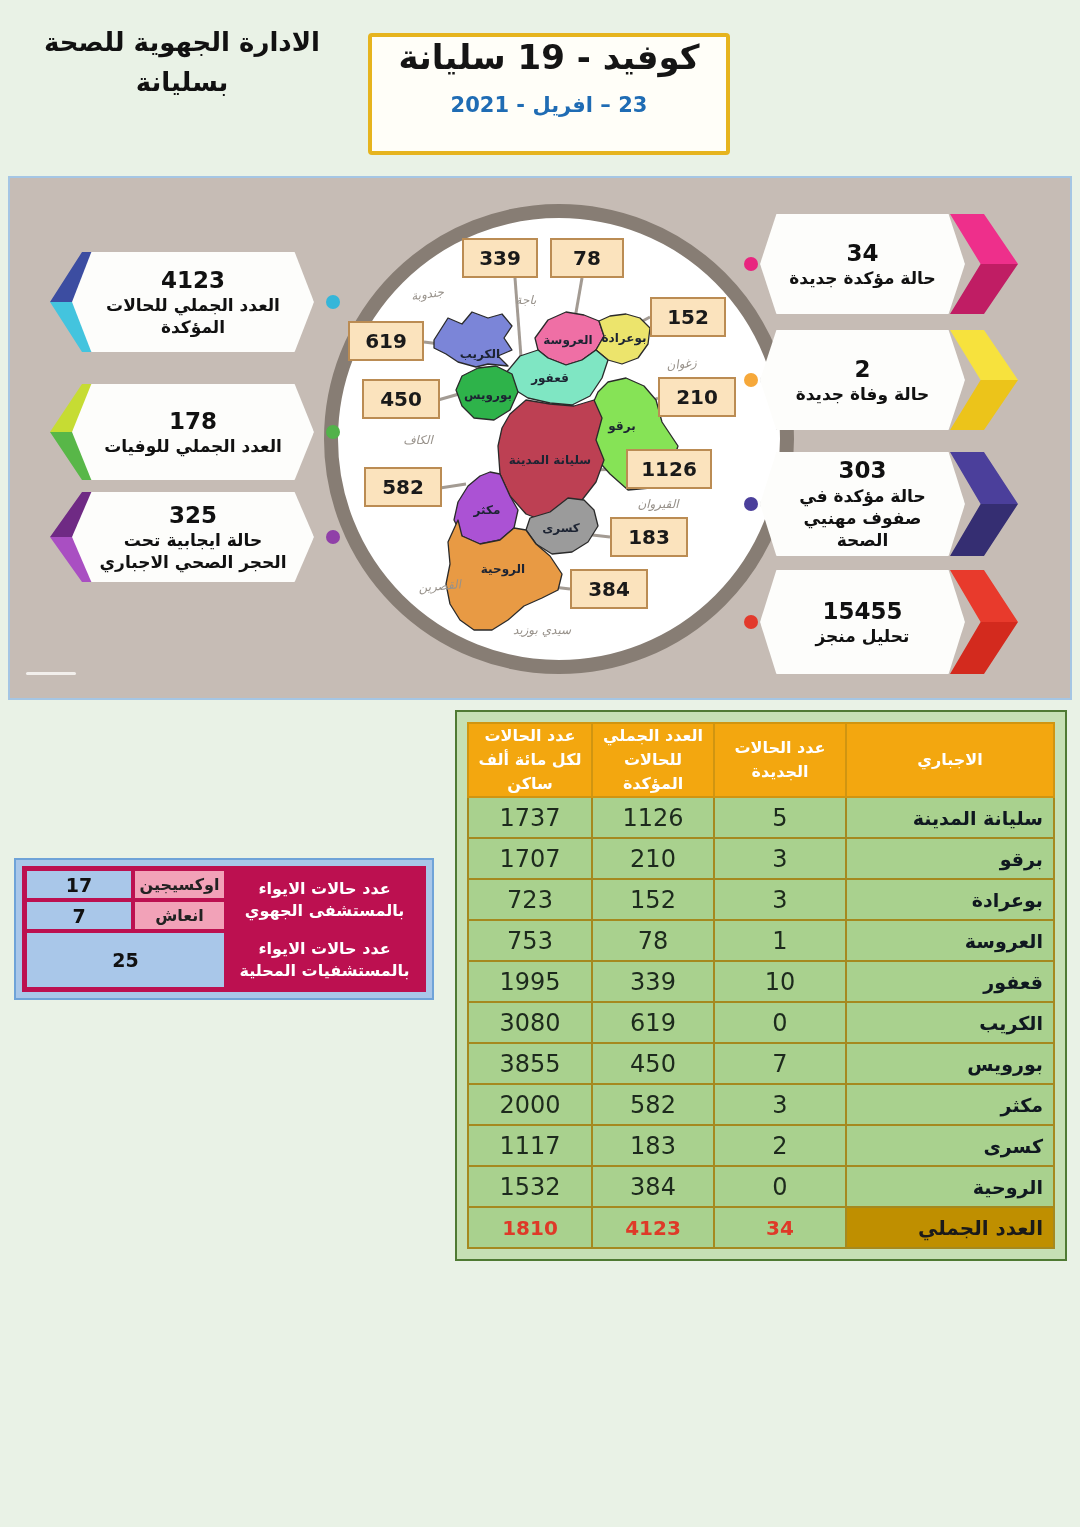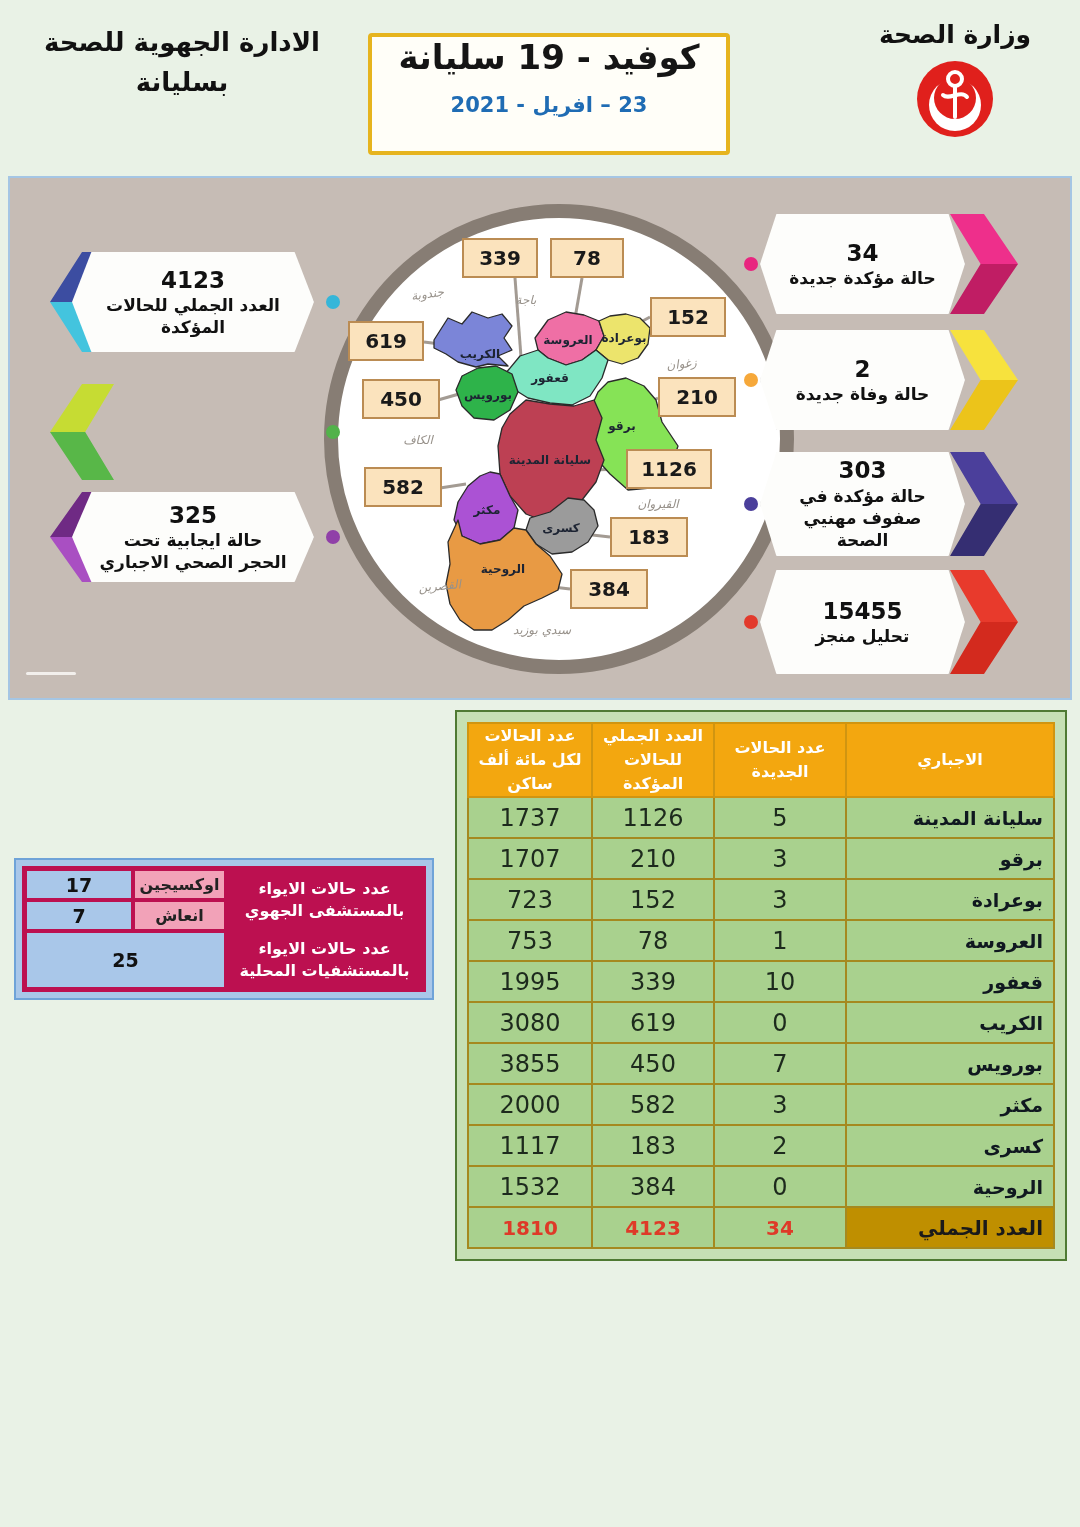"وزارة الصحة" div.ministry { html: <div> <div>وزارة الصحة</div> <svg> <circle></circle> <circle></circle> <circle></circle> <rect></rect> <circle></circle> <path></path> </svg> </div> -> none }
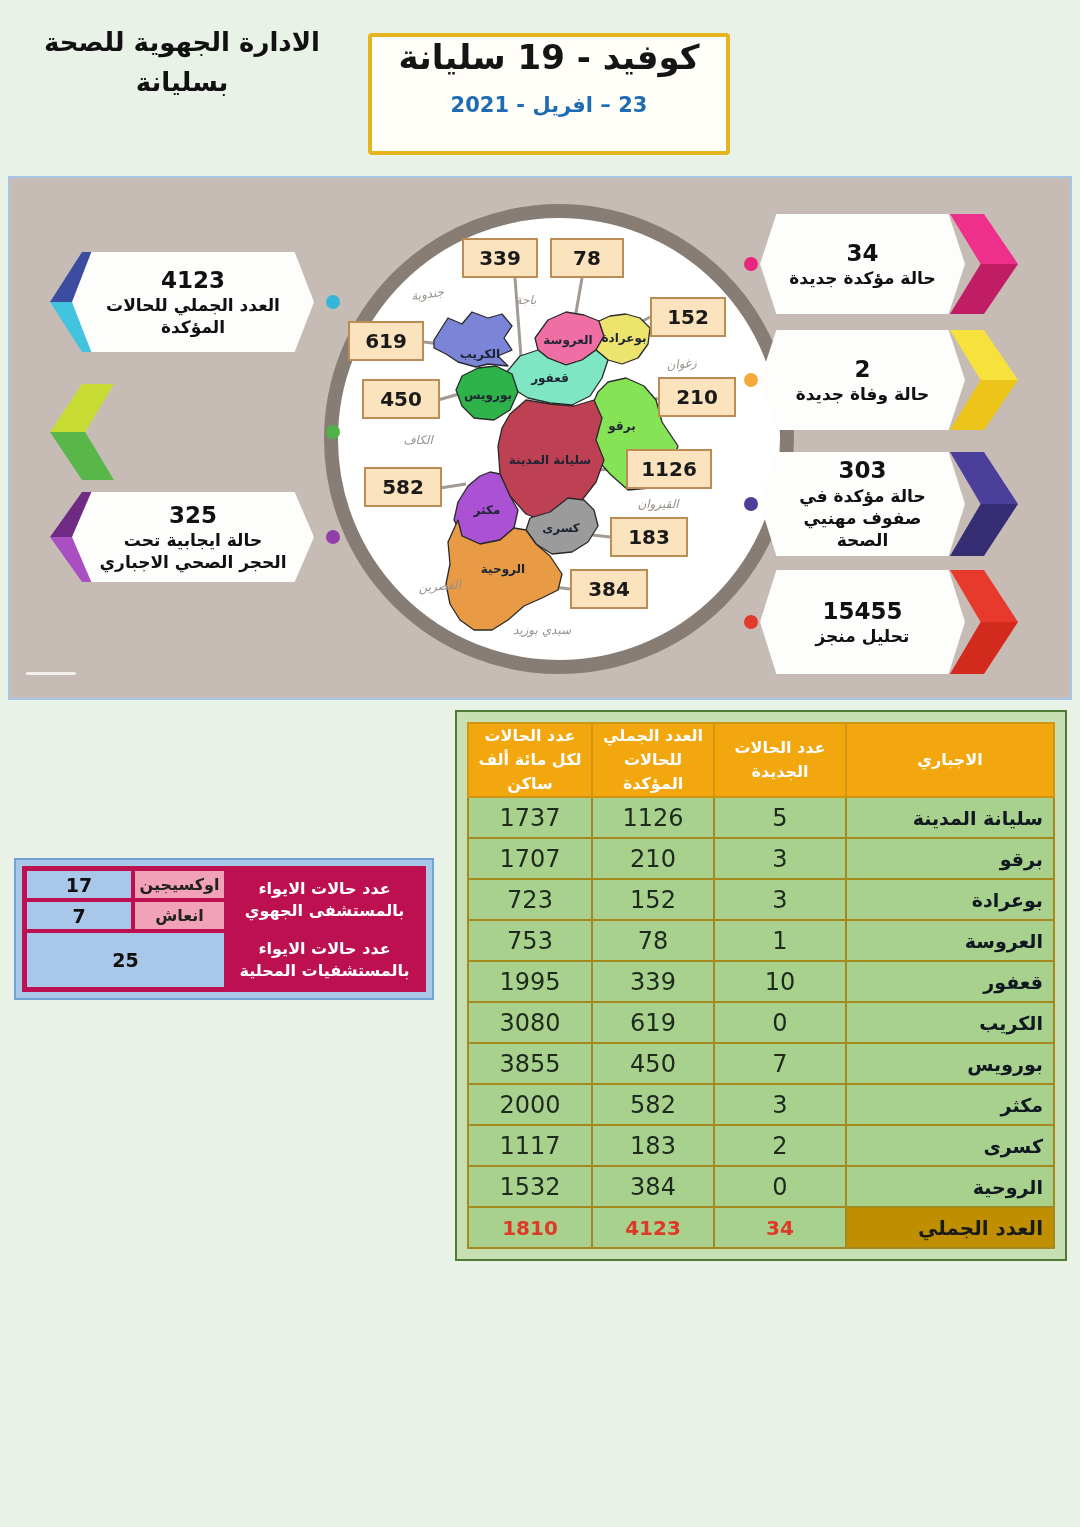"178" div.body { html: none -> <div> <div>178</div> <div>العدد الجملي للوفيات</div> </div> }
